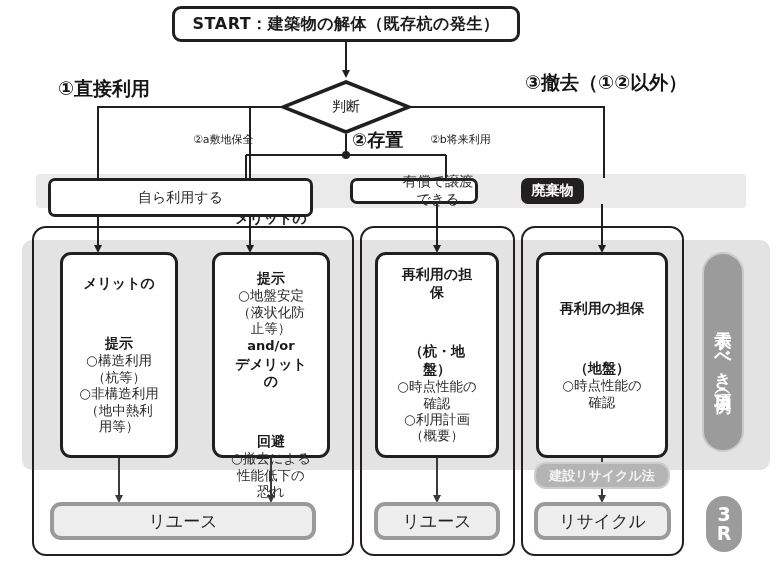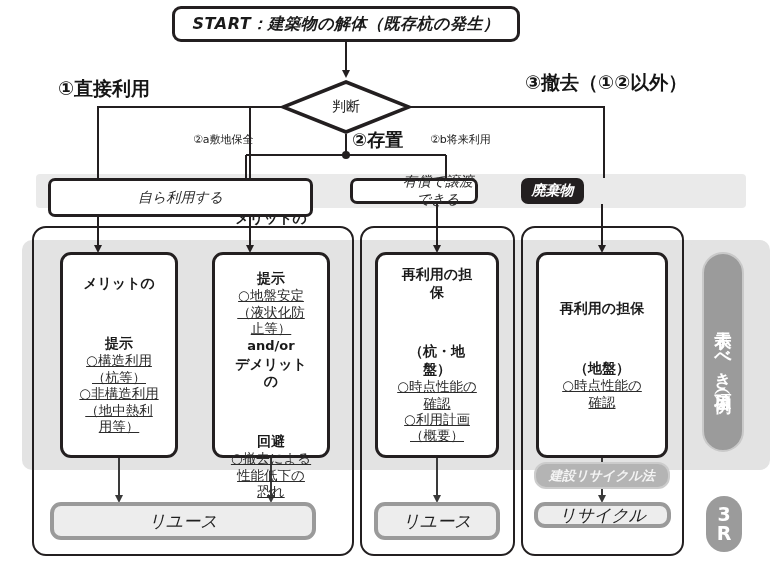"START：建築物の解体（既存杭の発生）" .ctr { font-style: italic -> none }
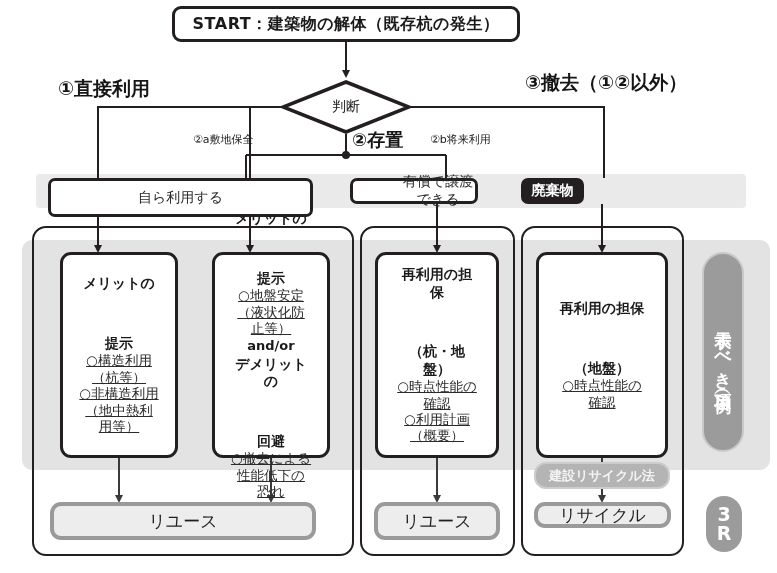"○地盤安定" .bullets { text-decoration: underline -> none }
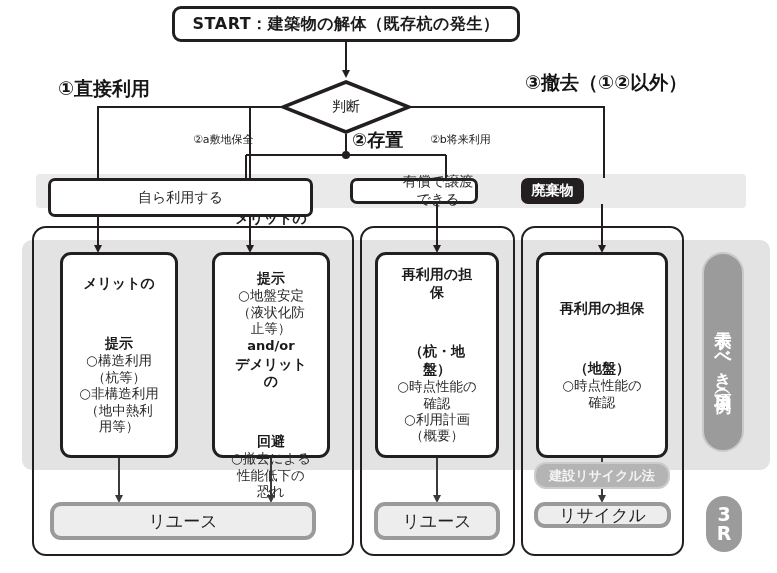"リサイクル" .out-3 { height: 26px -> 38px }
